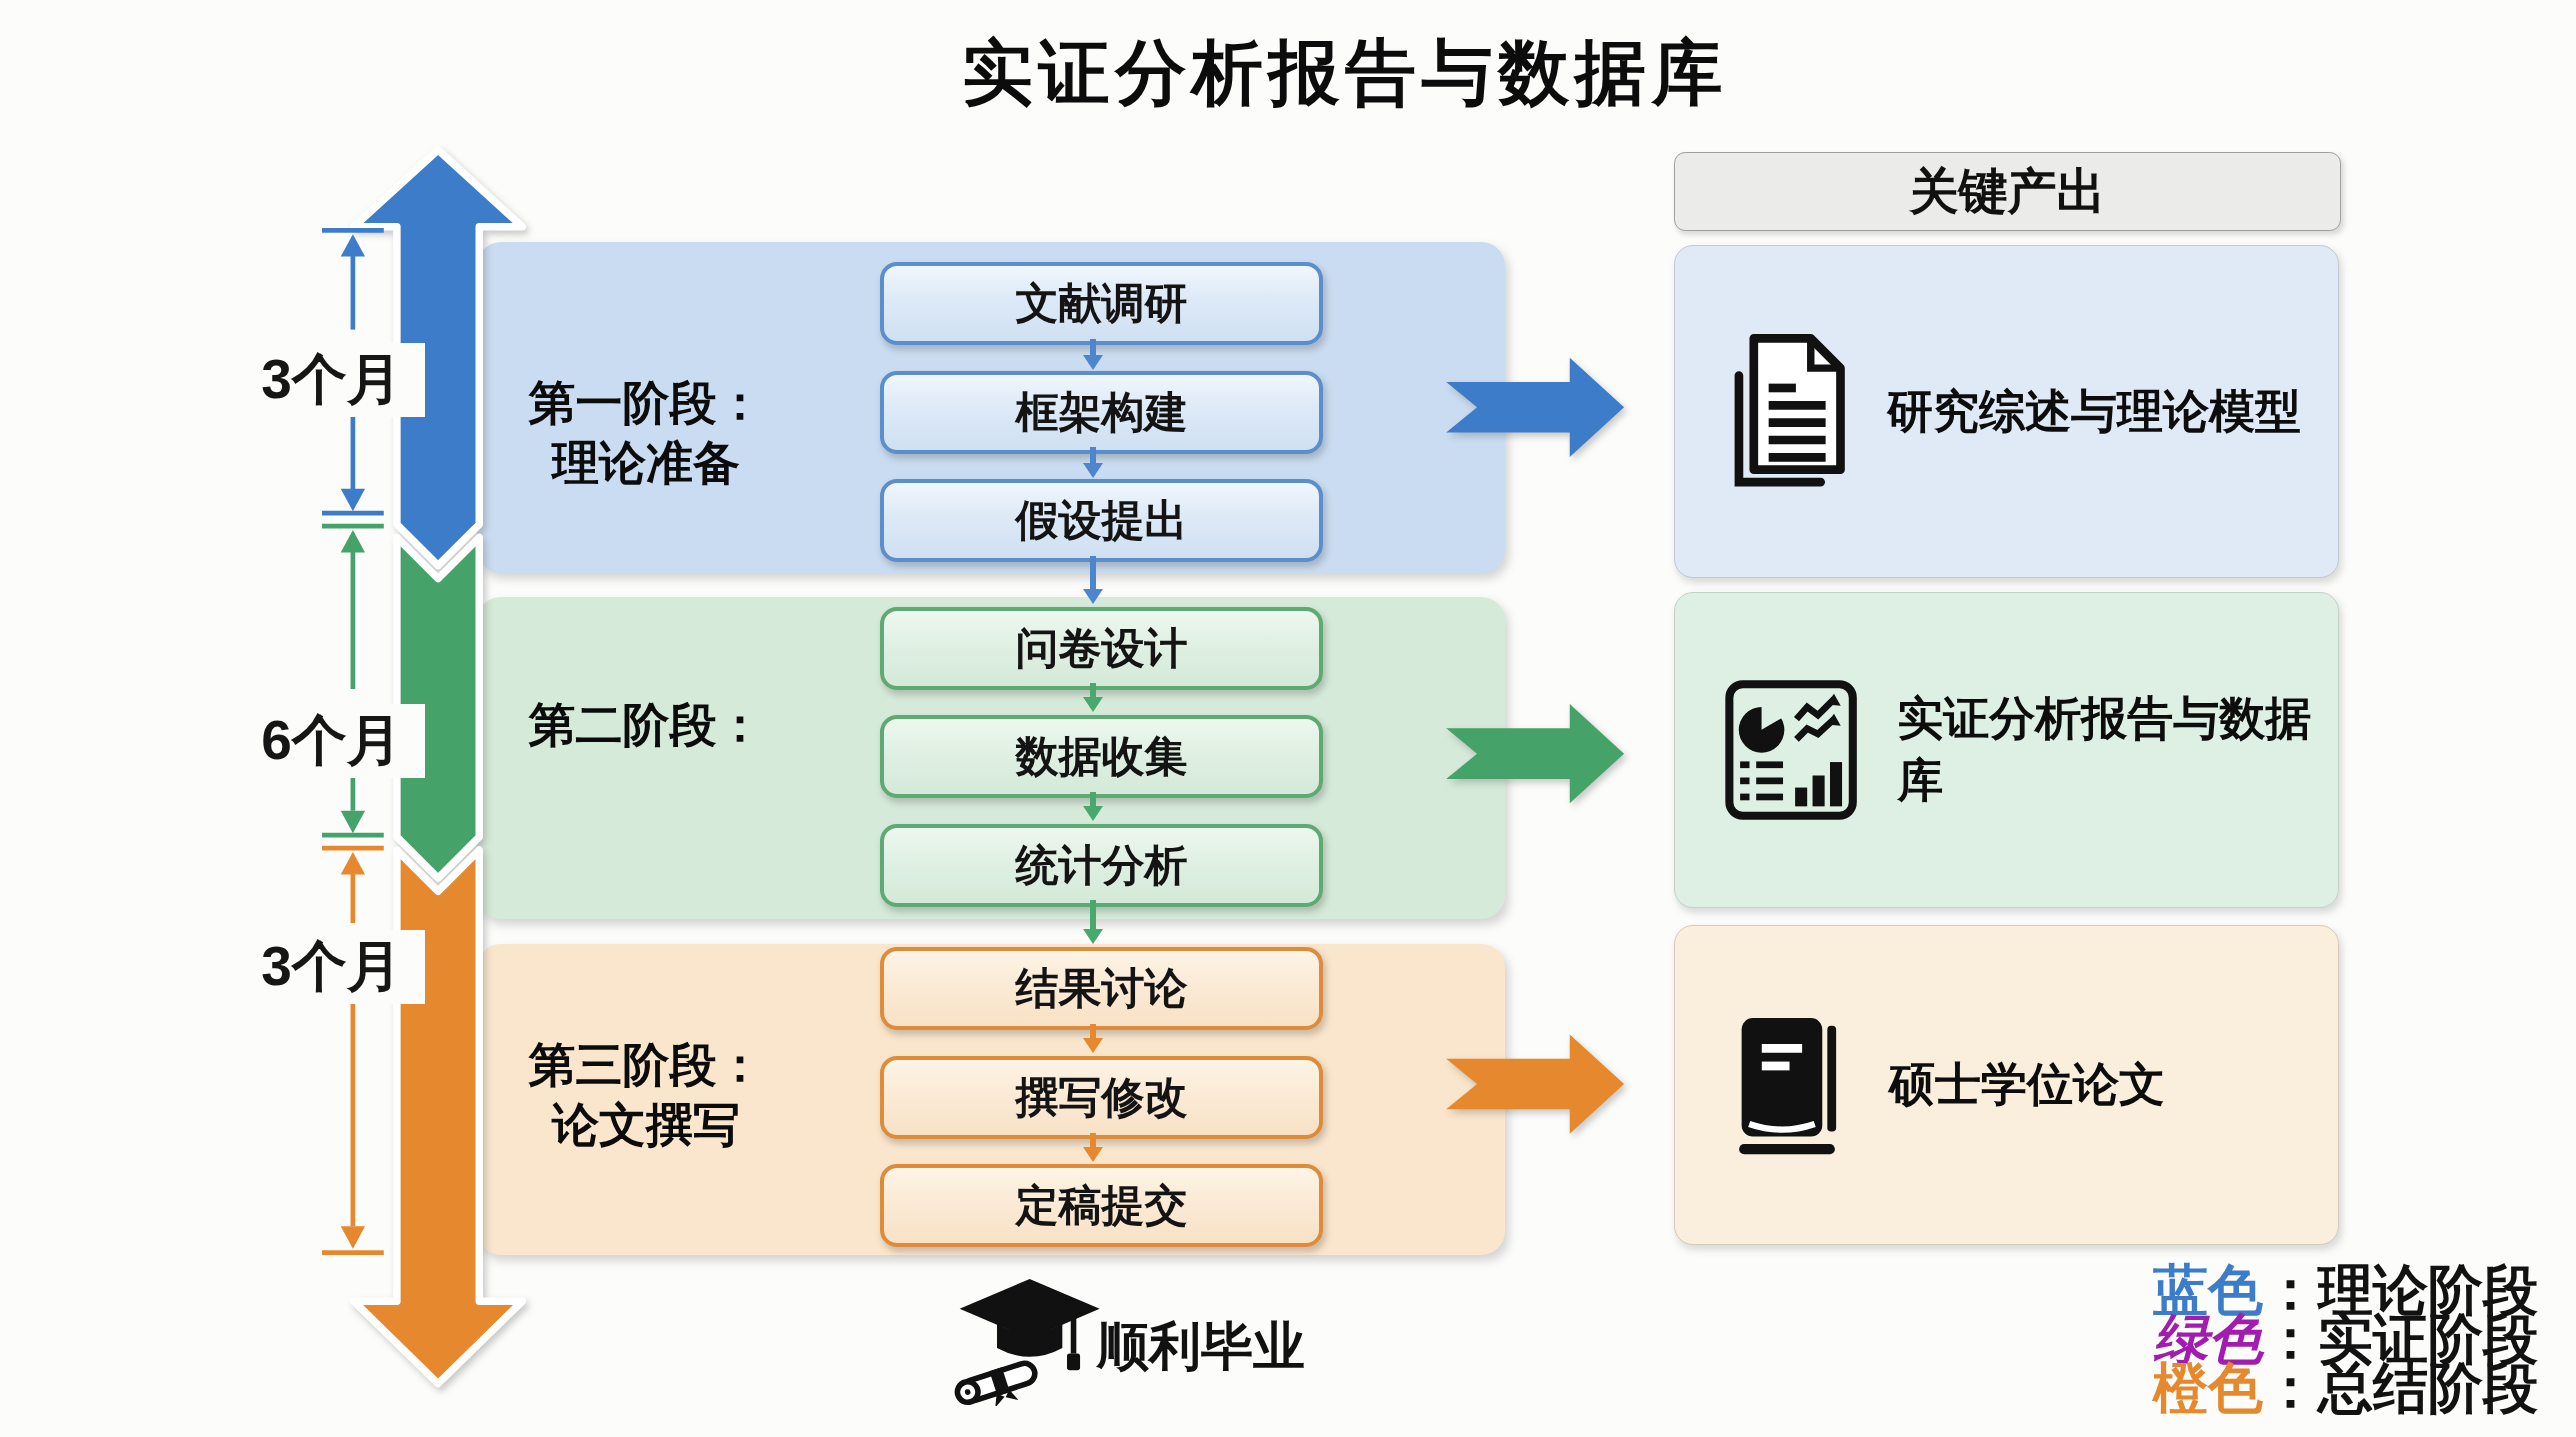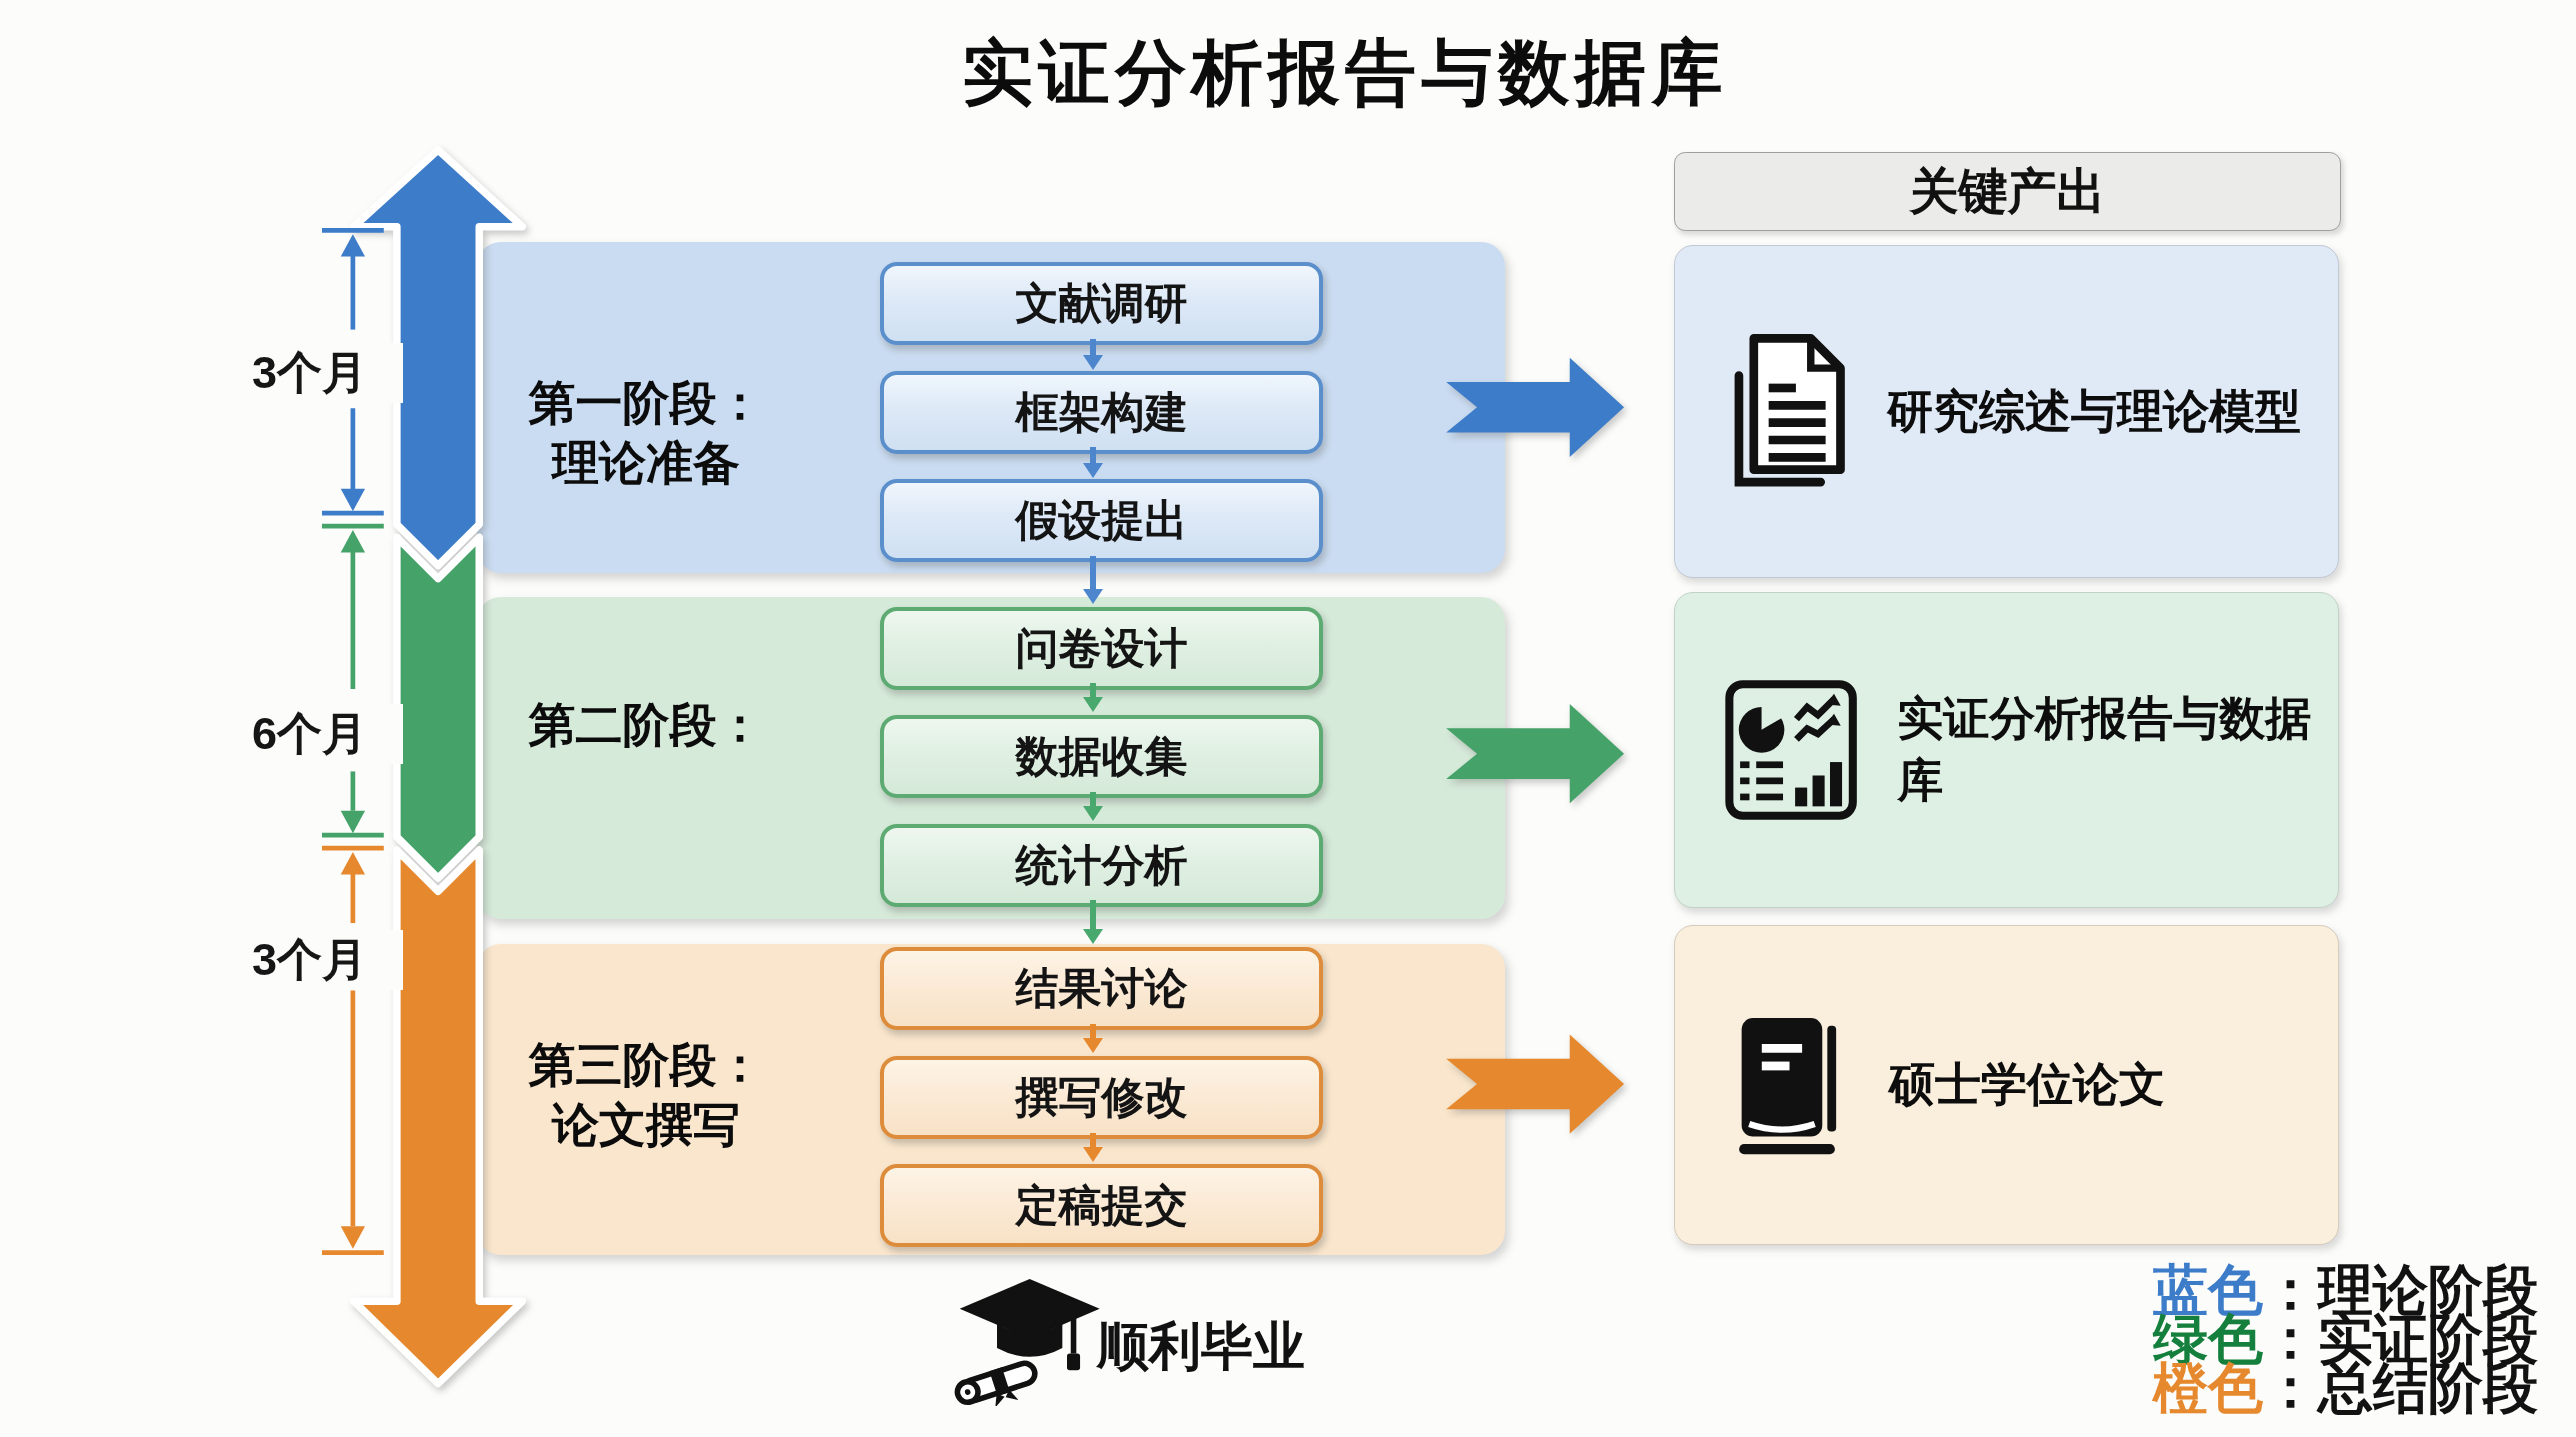"3个月" .duration { font-size: 45px -> 55px; left: 216px -> 238px }
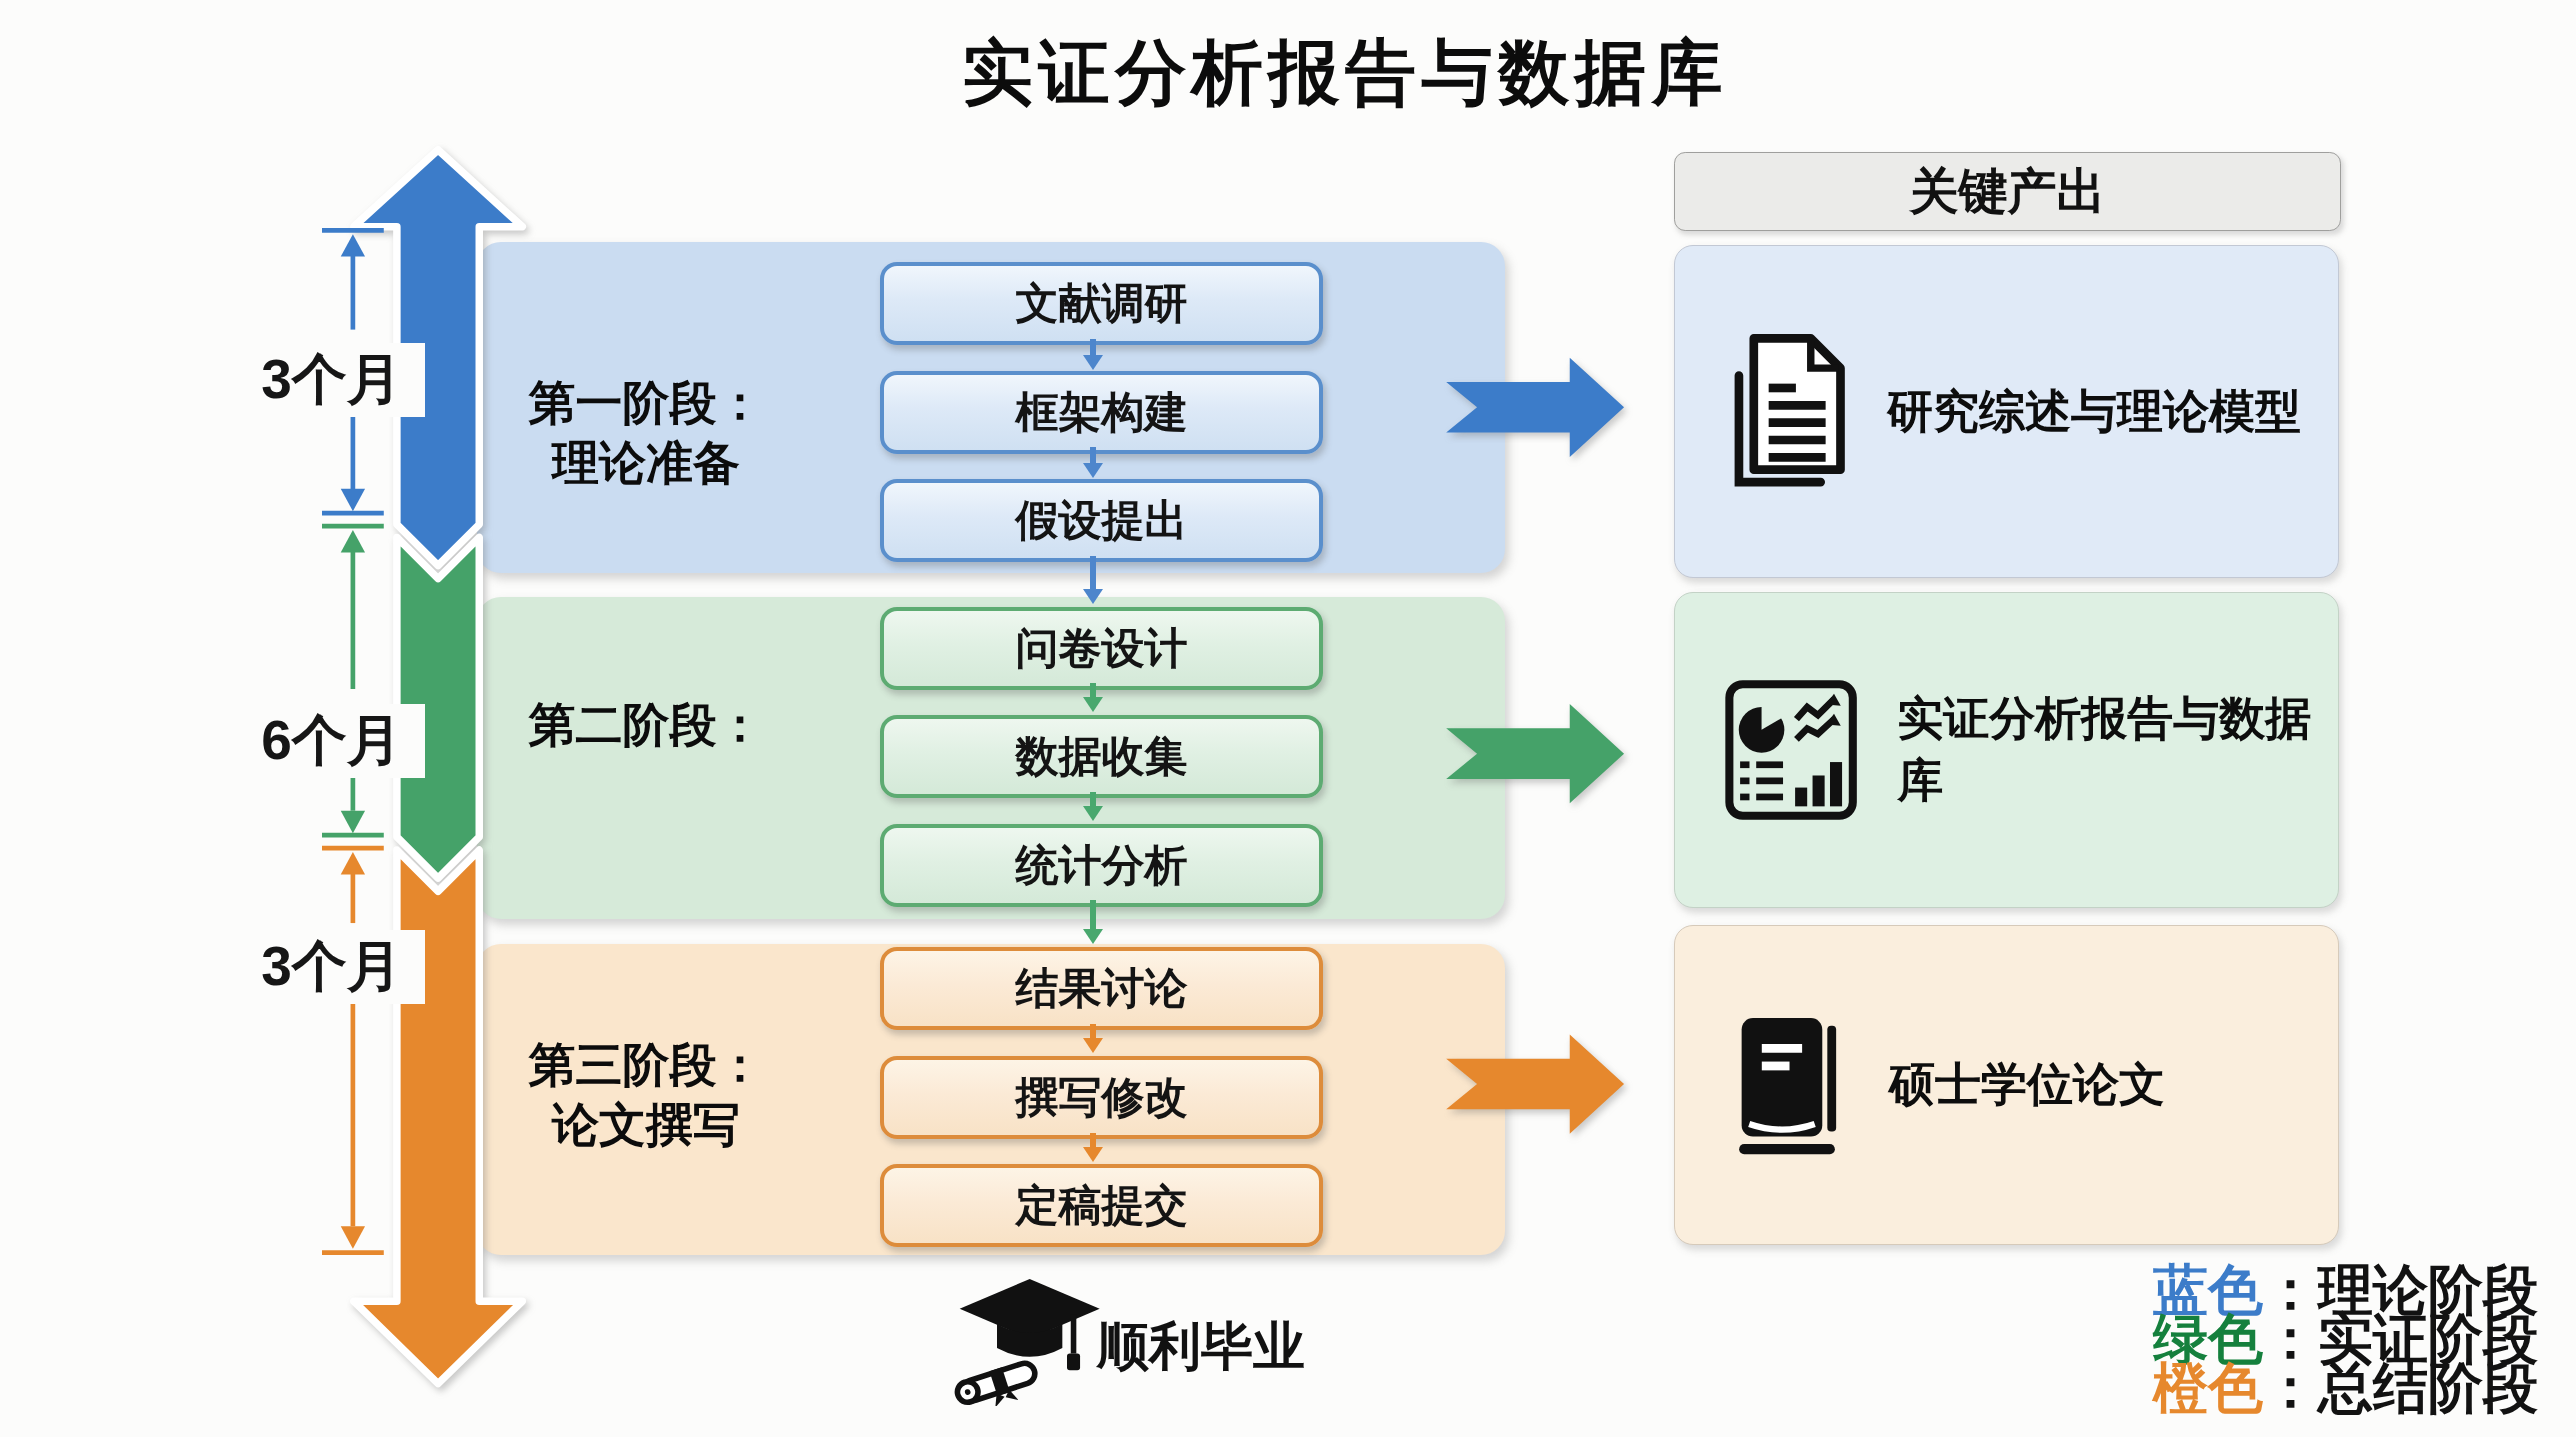"绿色" .lg-term-green { color: #15803d -> #a21caf; font-style: none -> italic }
